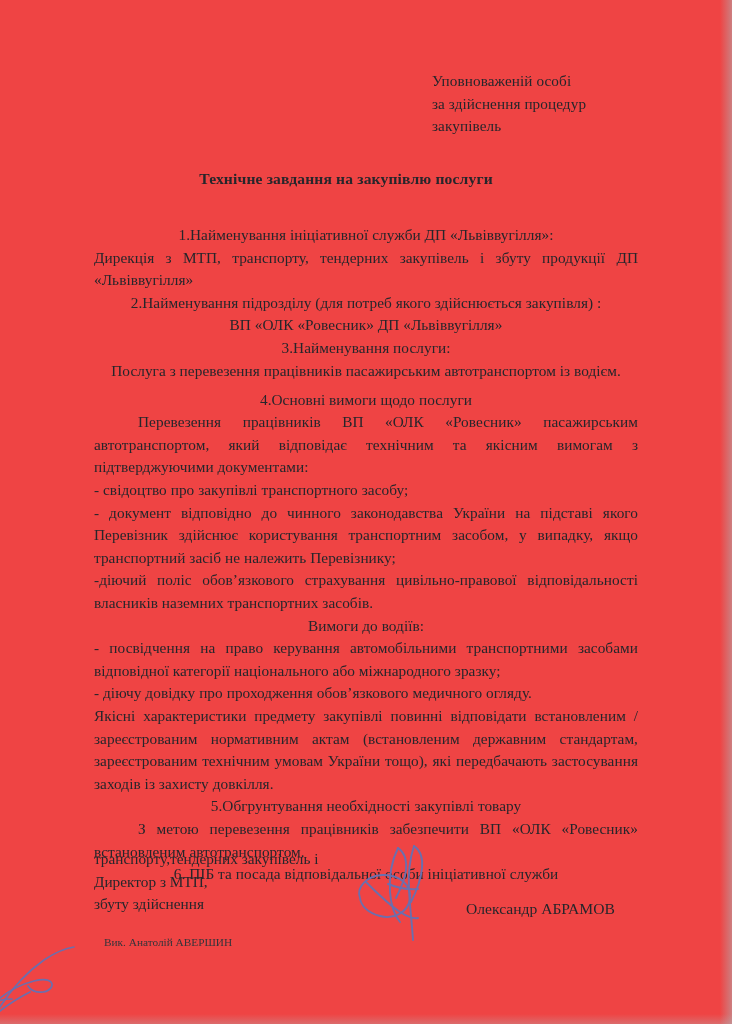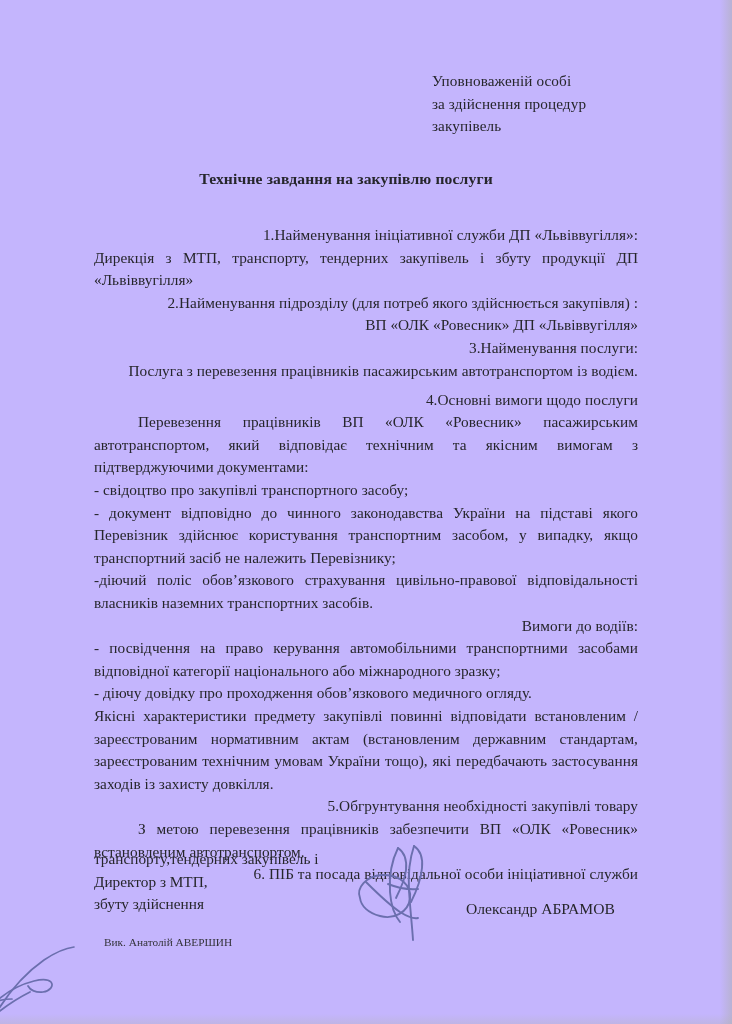"Уповноваженій особі" .page { background: #c4b5fd -> #ef4444 }
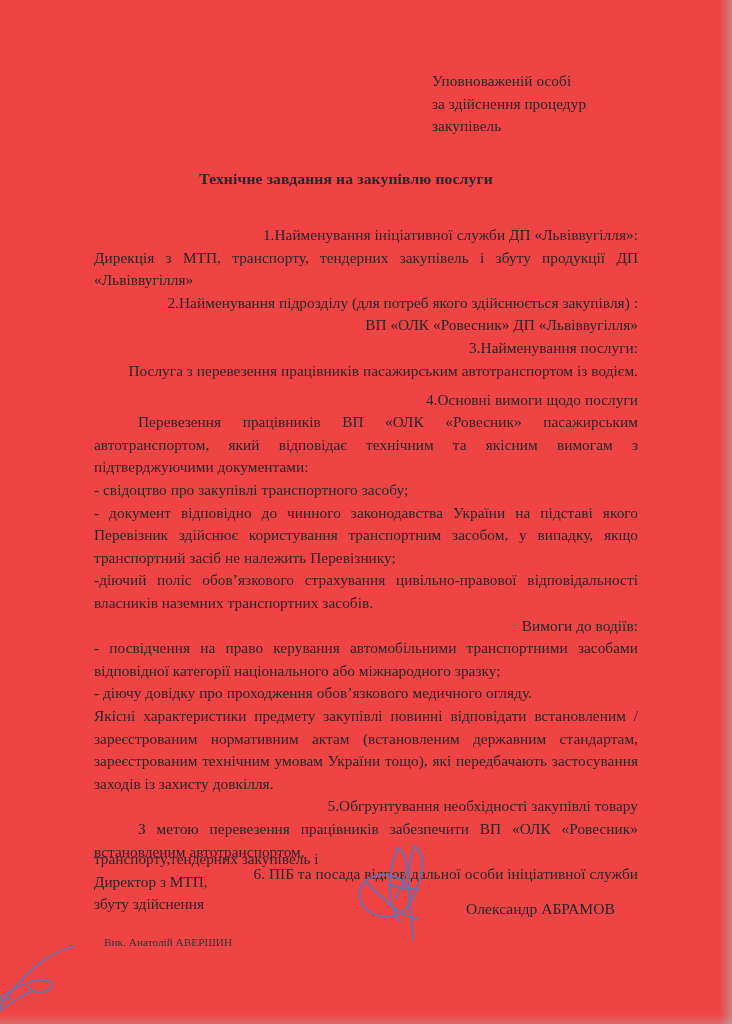"1.Найменування ініціативної служби ДП" .p-left { text-align: right -> center }
